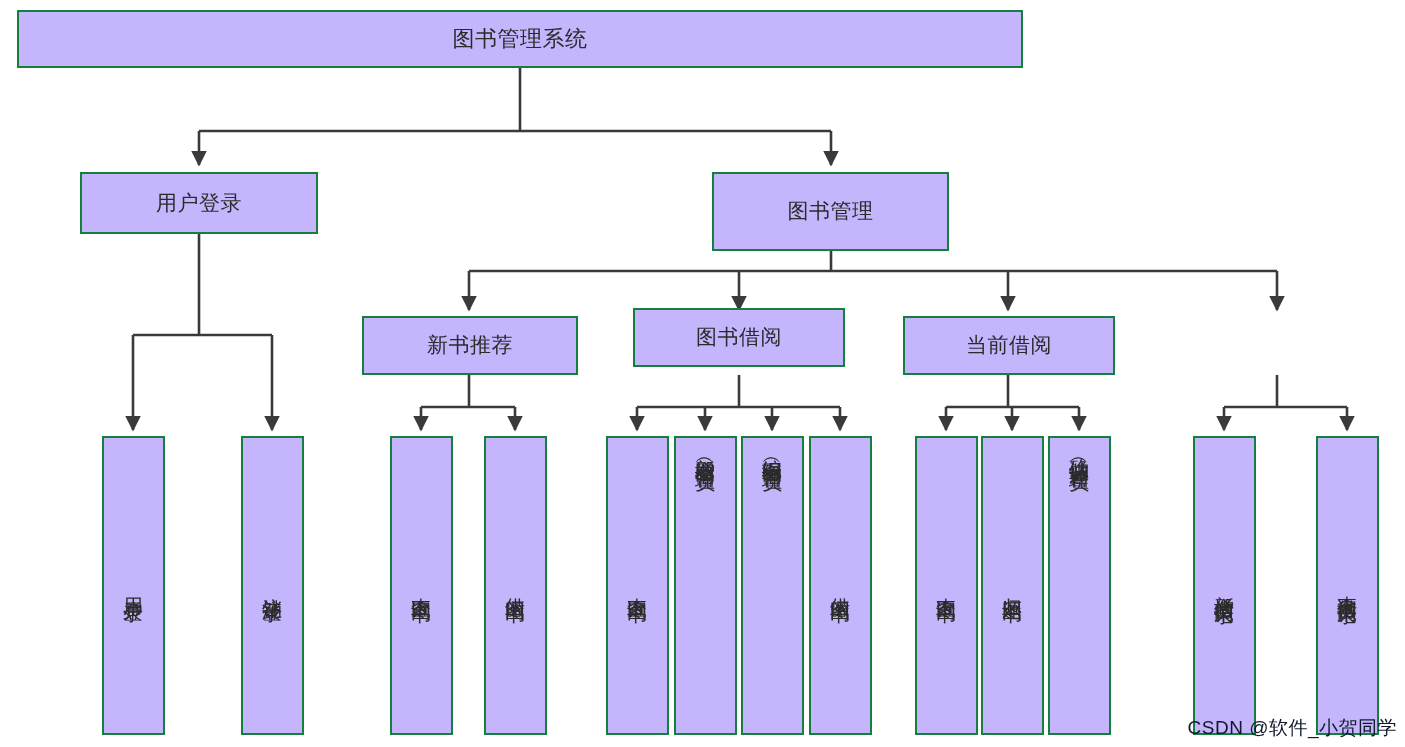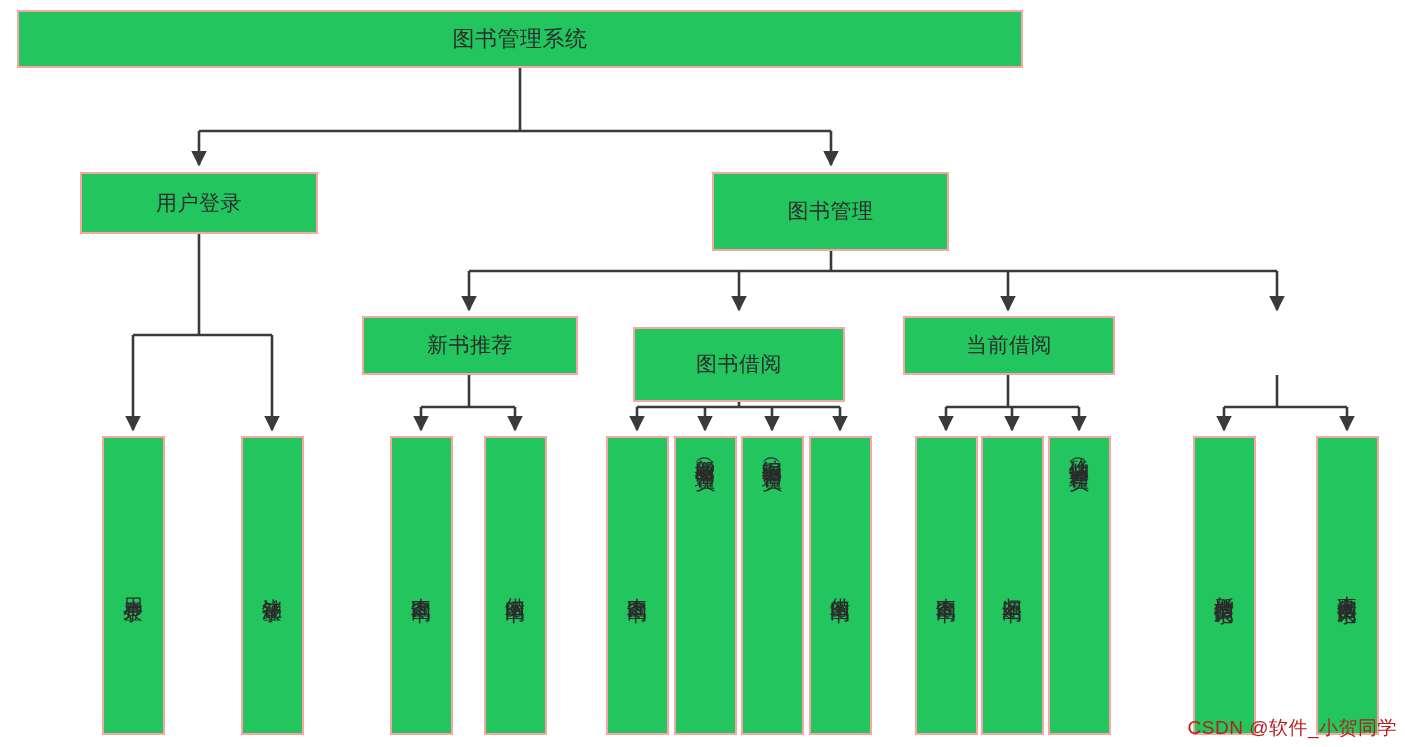"图书管理系统" .node { background: #22c55e -> #c4b5fd; border: 2px solid #fca5a5 -> 2px solid #15803d }
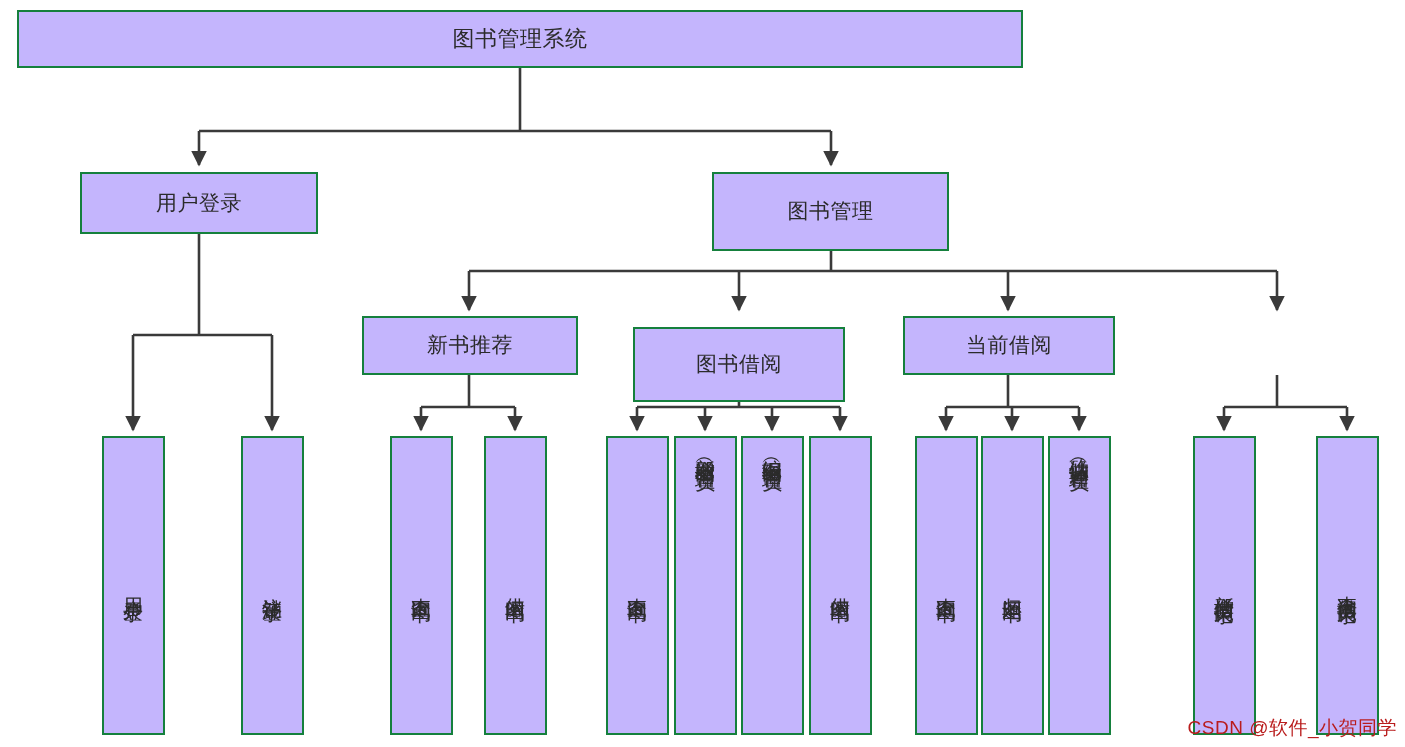"图书借阅" div.node { height: 75px -> 59px; top: 327px -> 308px }
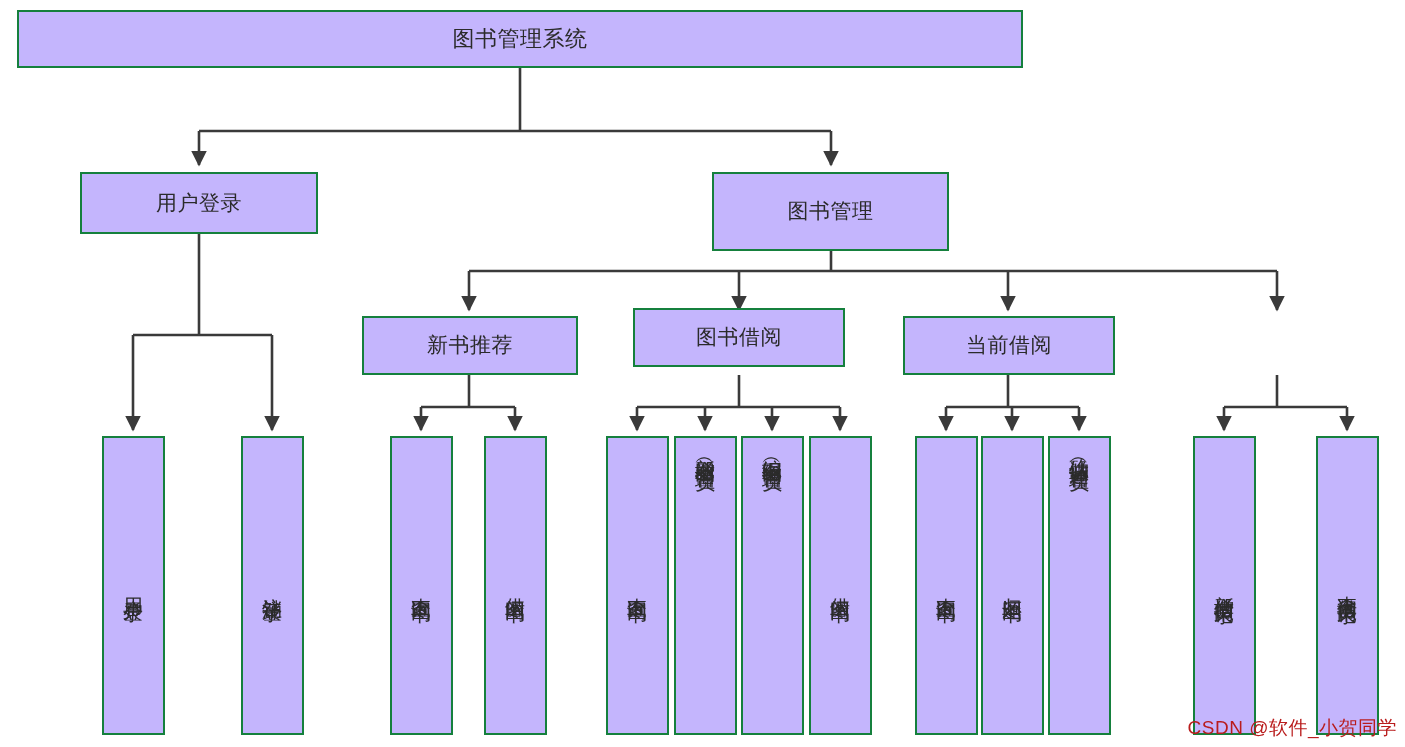"CSDN @软件_小贺同学" #watermark { color: #b91c1c -> #0f172a }
